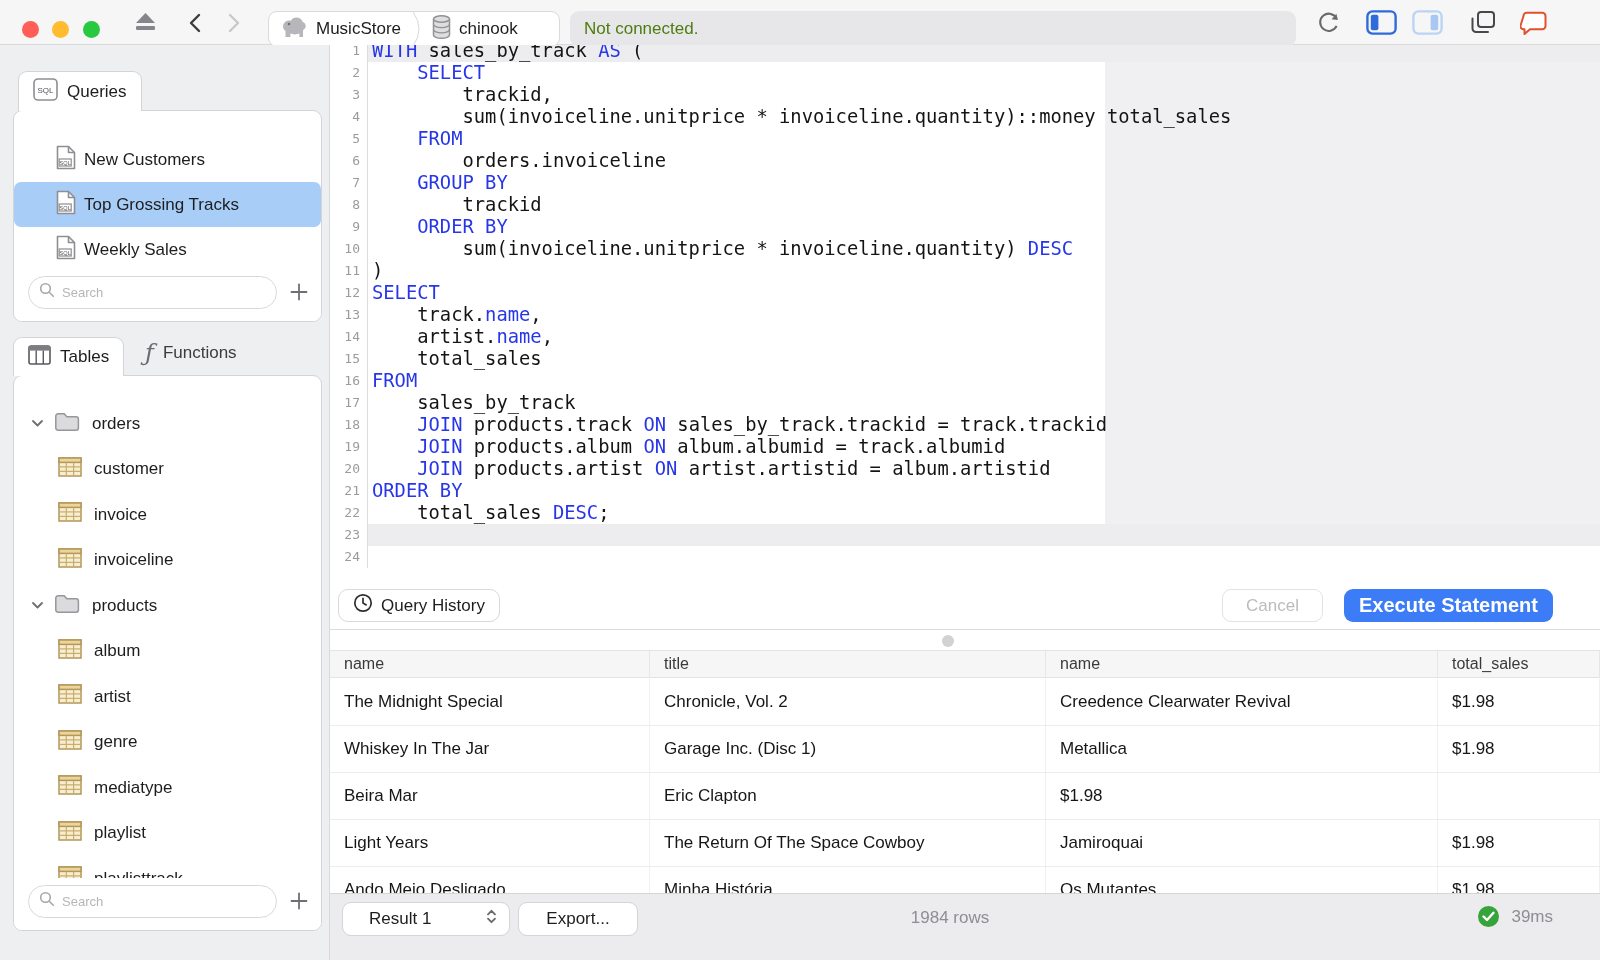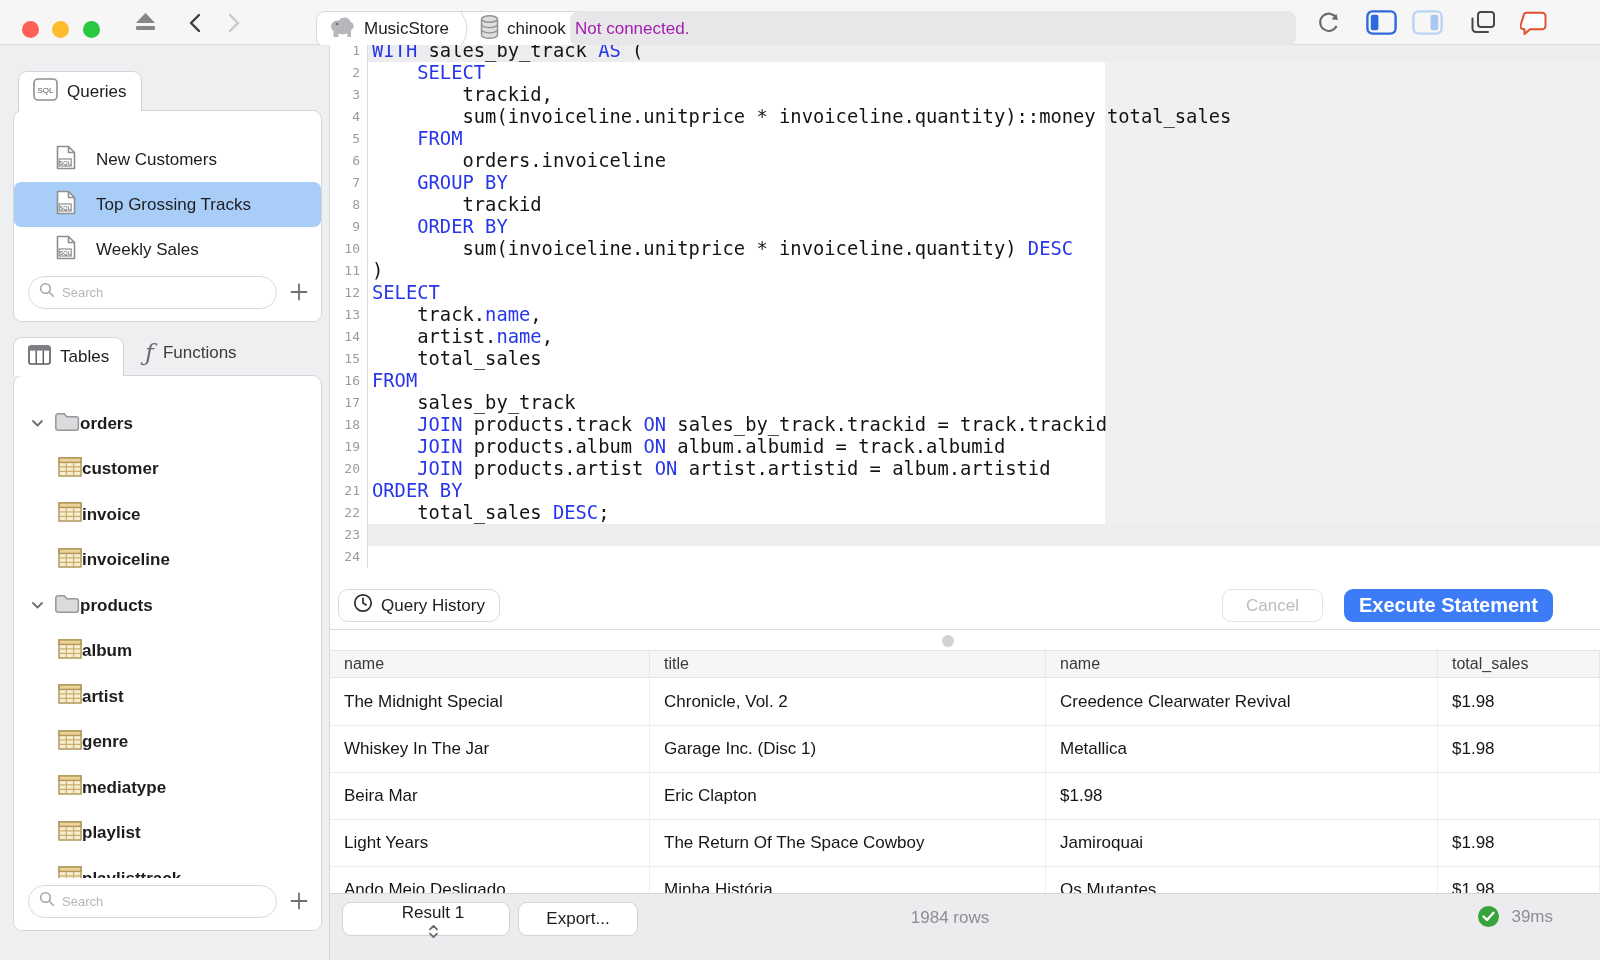"MusicStore" .crumb { margin-left: 48px -> none }
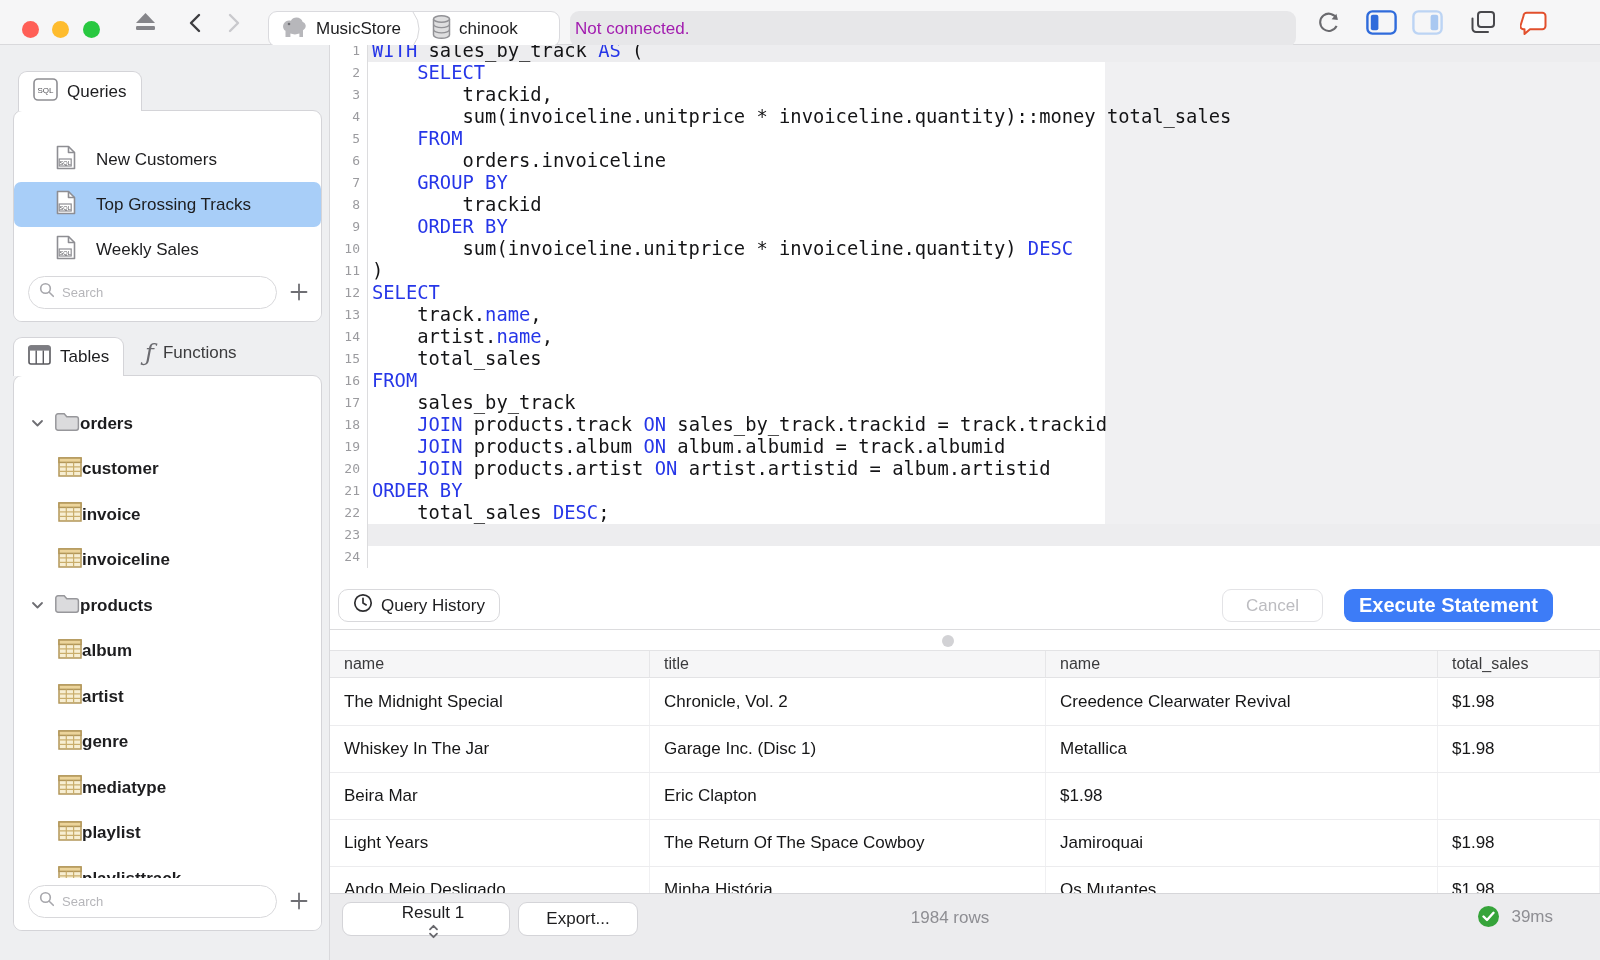"Not connected." .statusfield { color: #a21caf -> #4d7c0f; padding-left: 5px -> 14px }
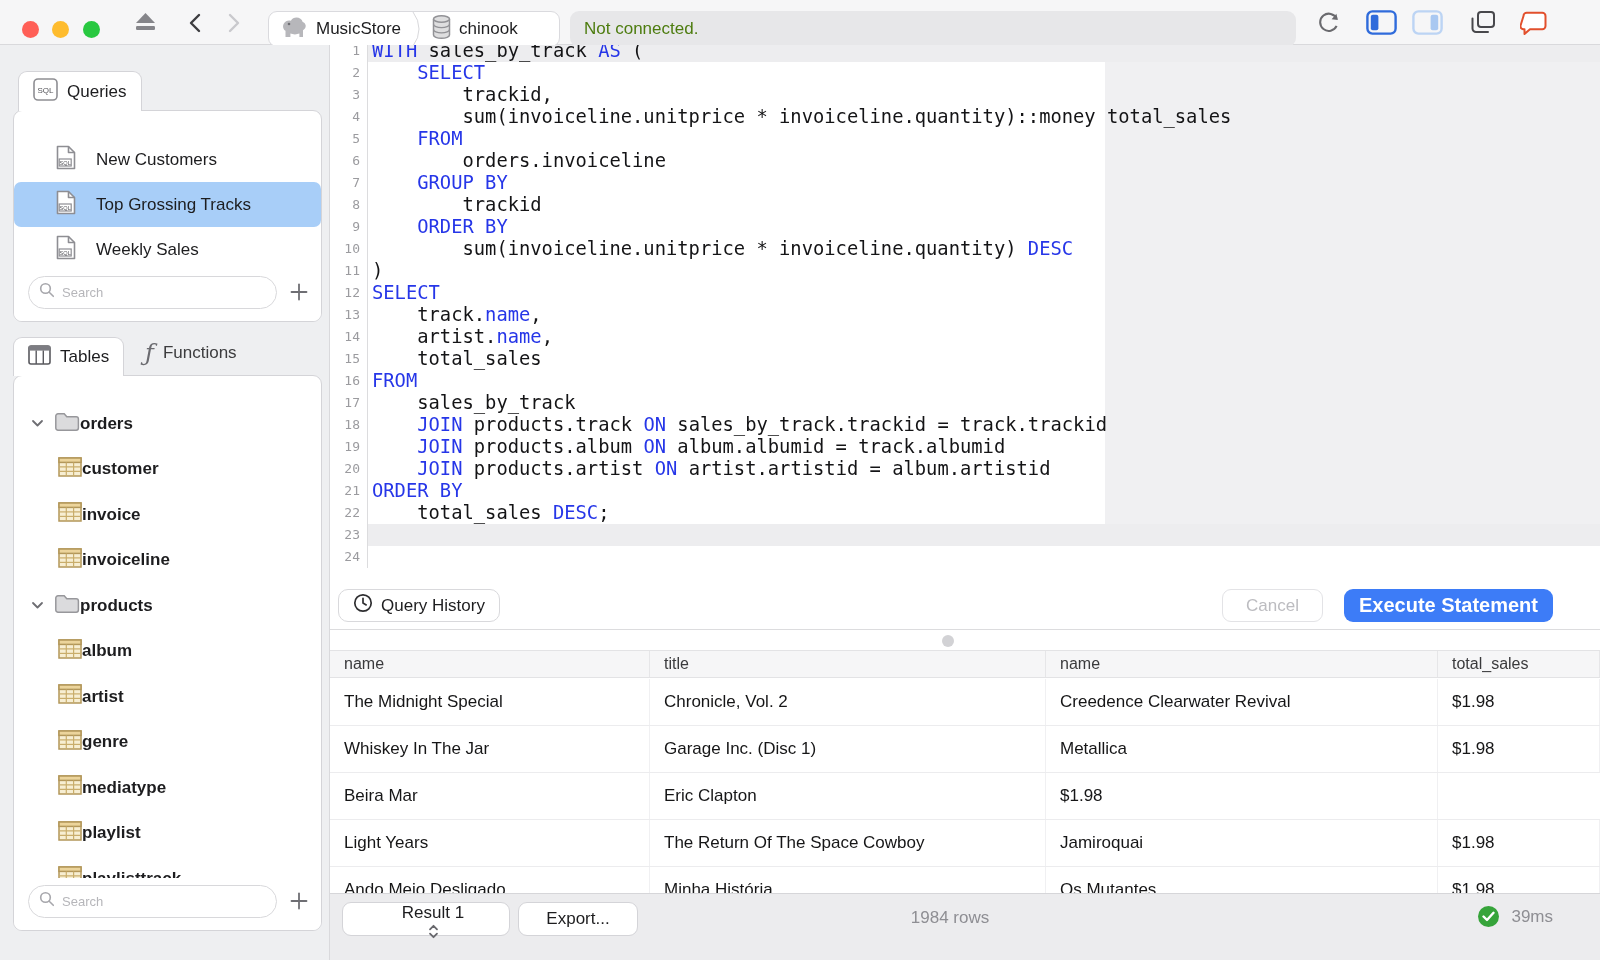"New Customers" .qitem { gap: 20px -> 8px }
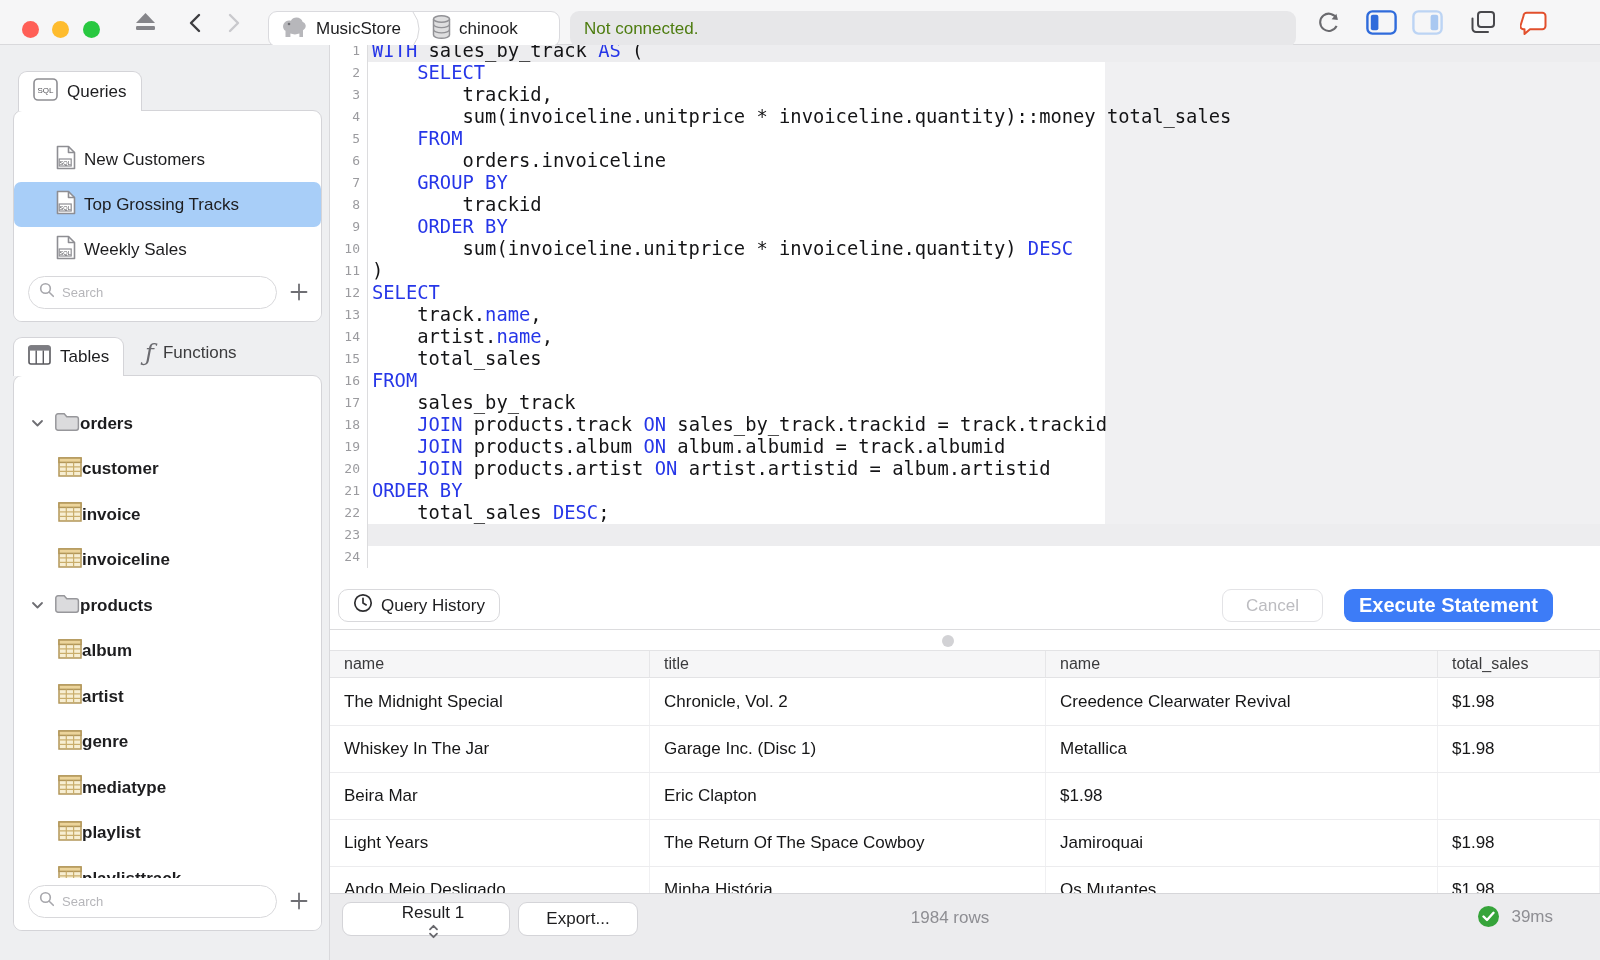"orders" .trow .lbl { font-weight: bold -> none; margin-left: 0 -> 12px }
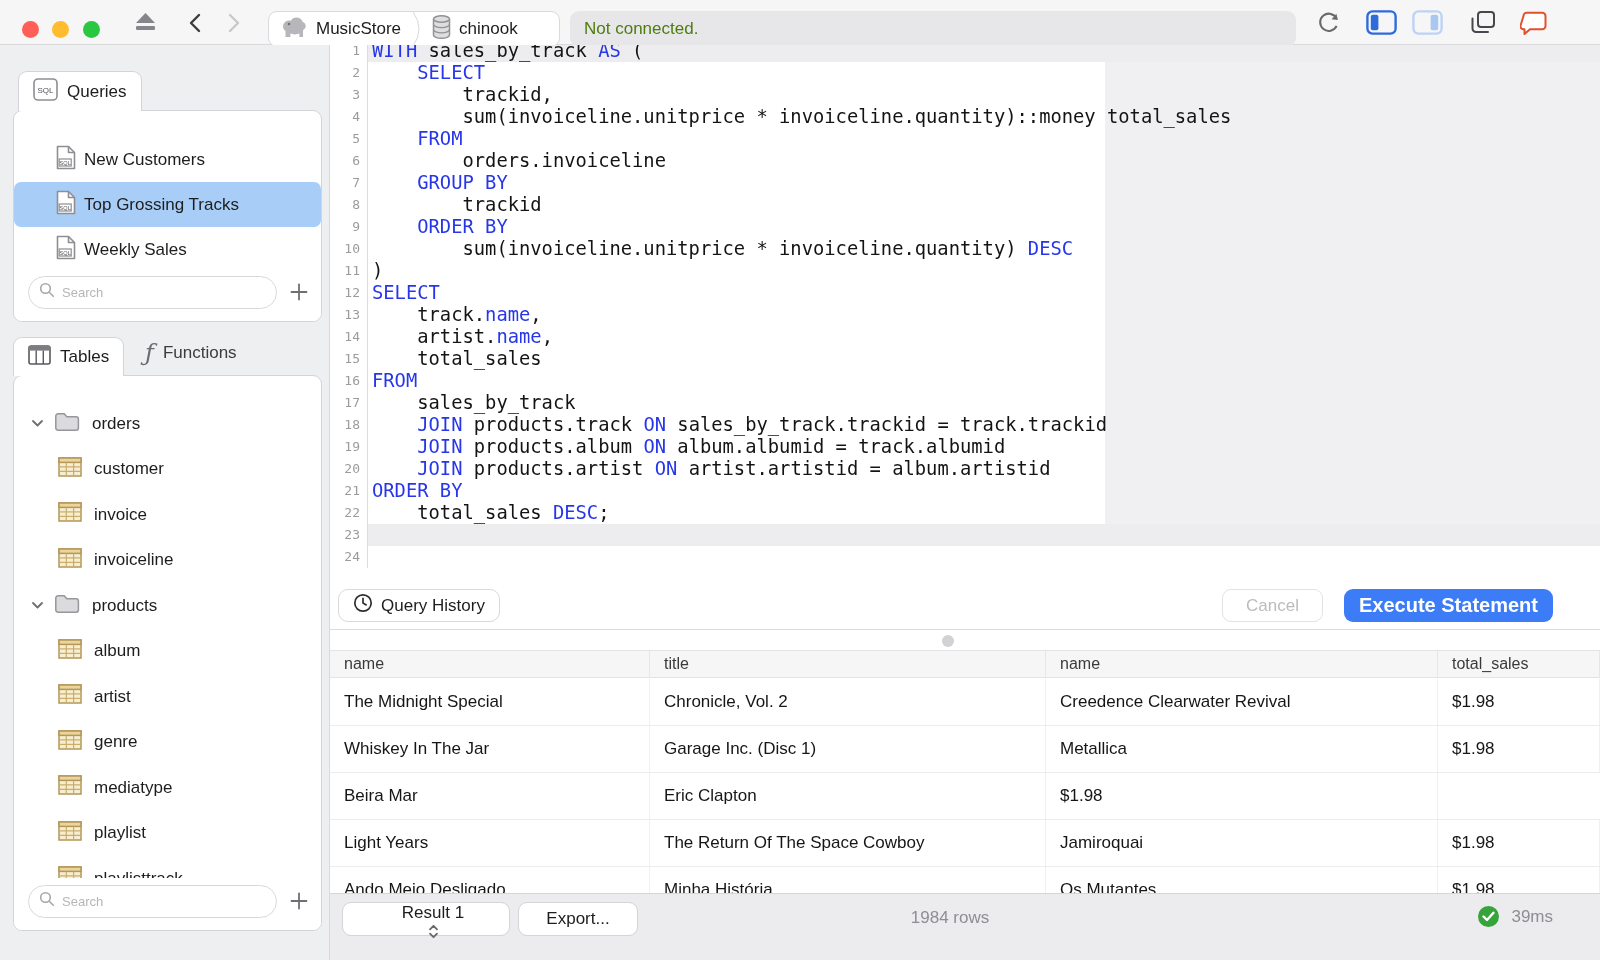"Result 1" div.fbtn { flex-direction: column -> none }
